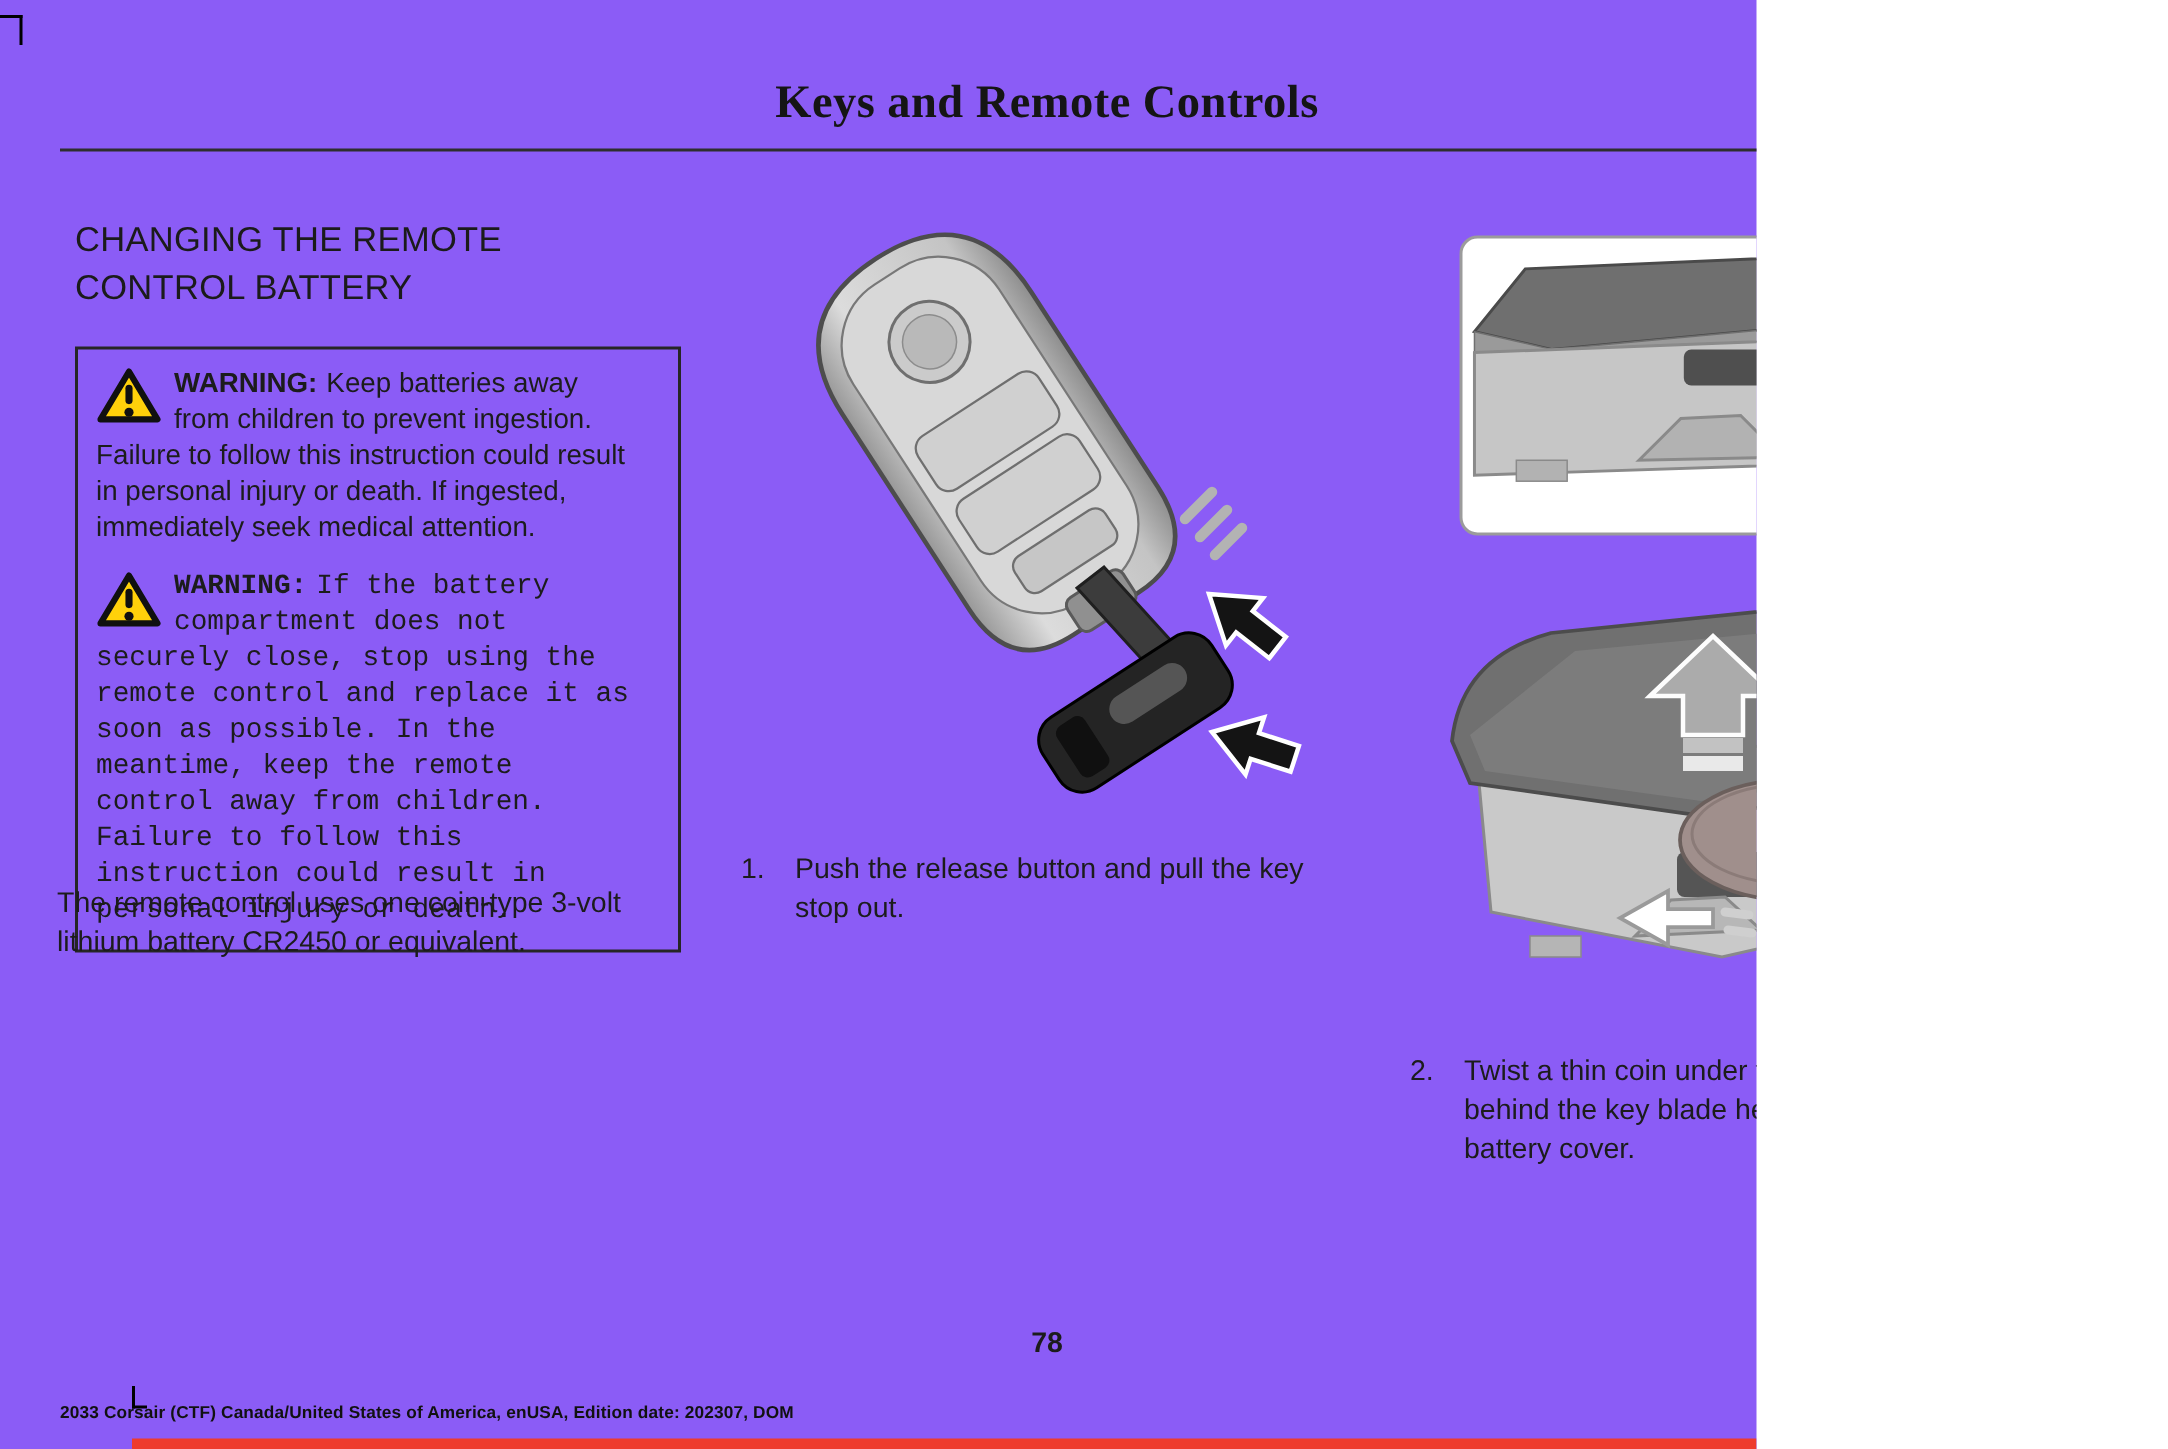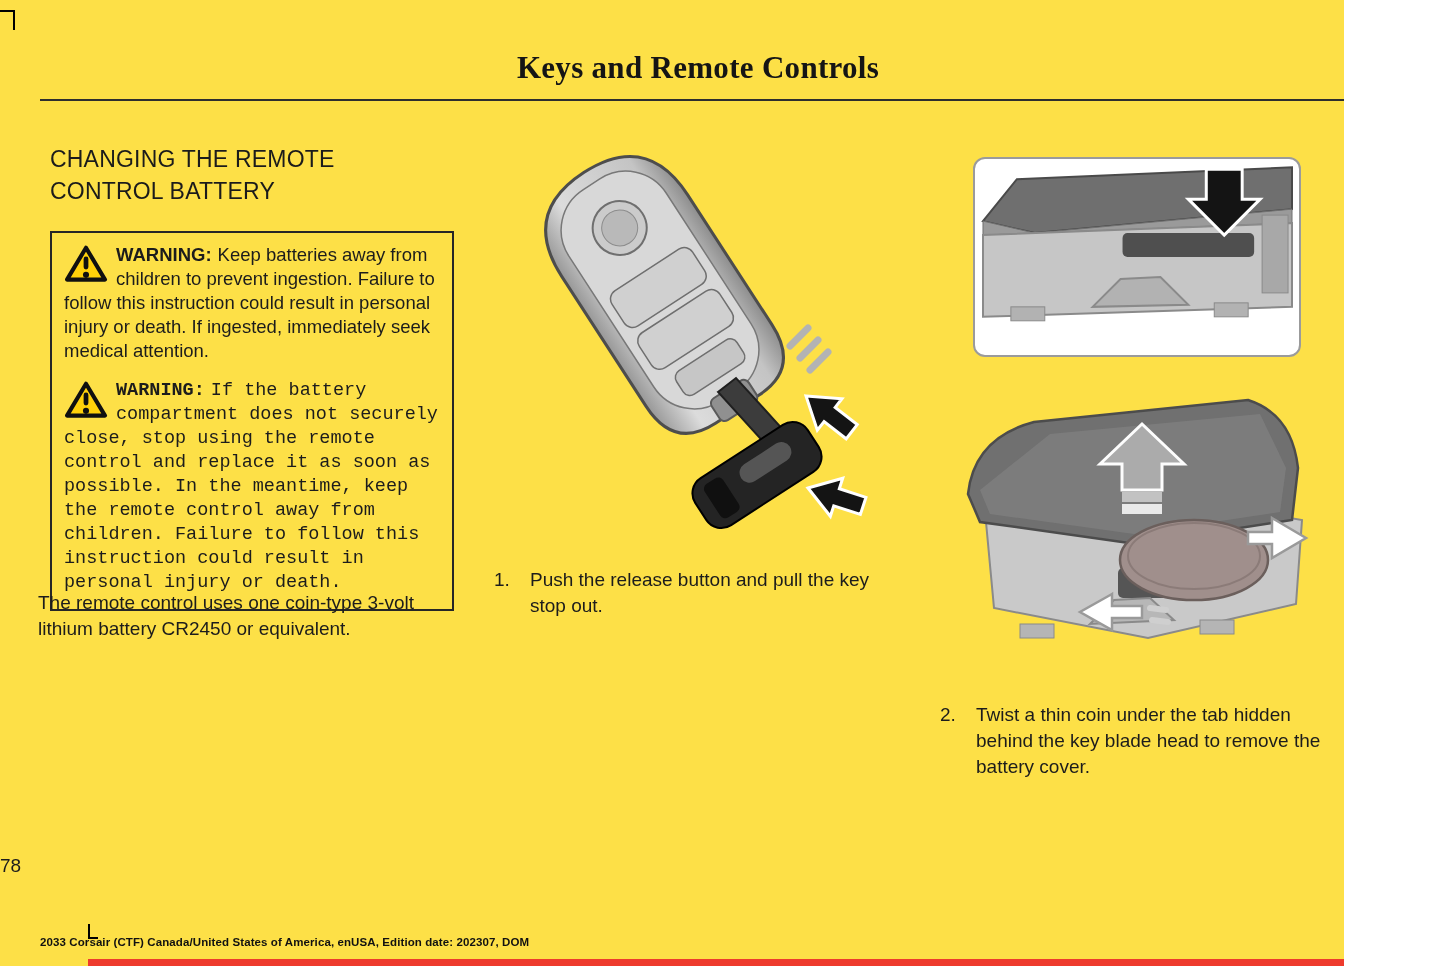"Keys and Remote Controls" .page { background: #fde047 -> #8b5cf6; width: 1344px -> 1171px }
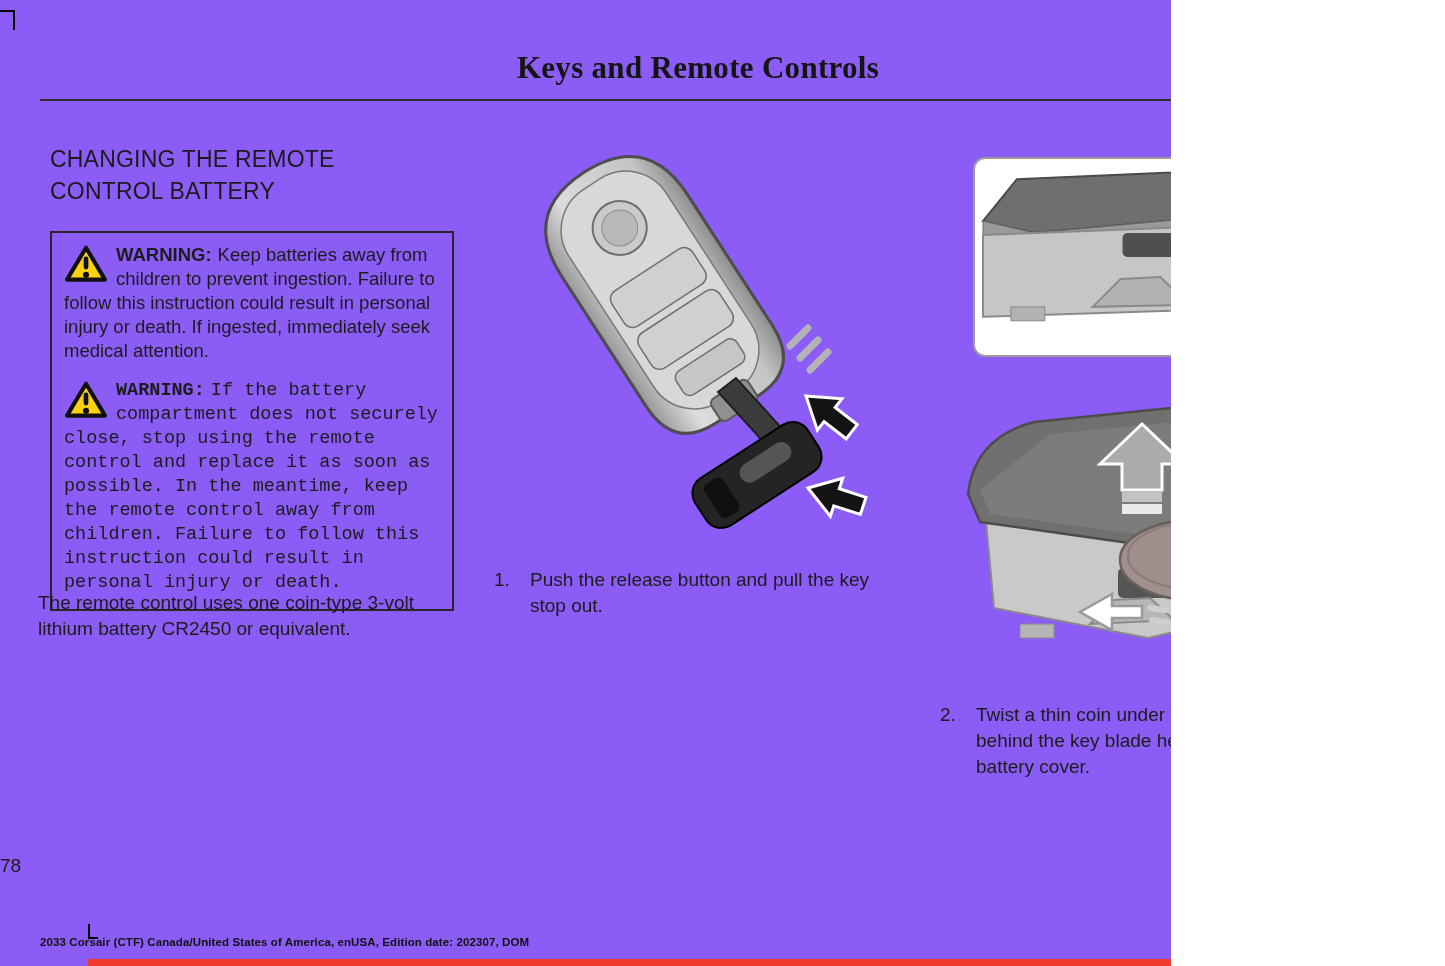"WARNING: Keep batteries away from" .warning-box { padding: 10px 4px 14px 12px -> 10px 28px 14px 12px }
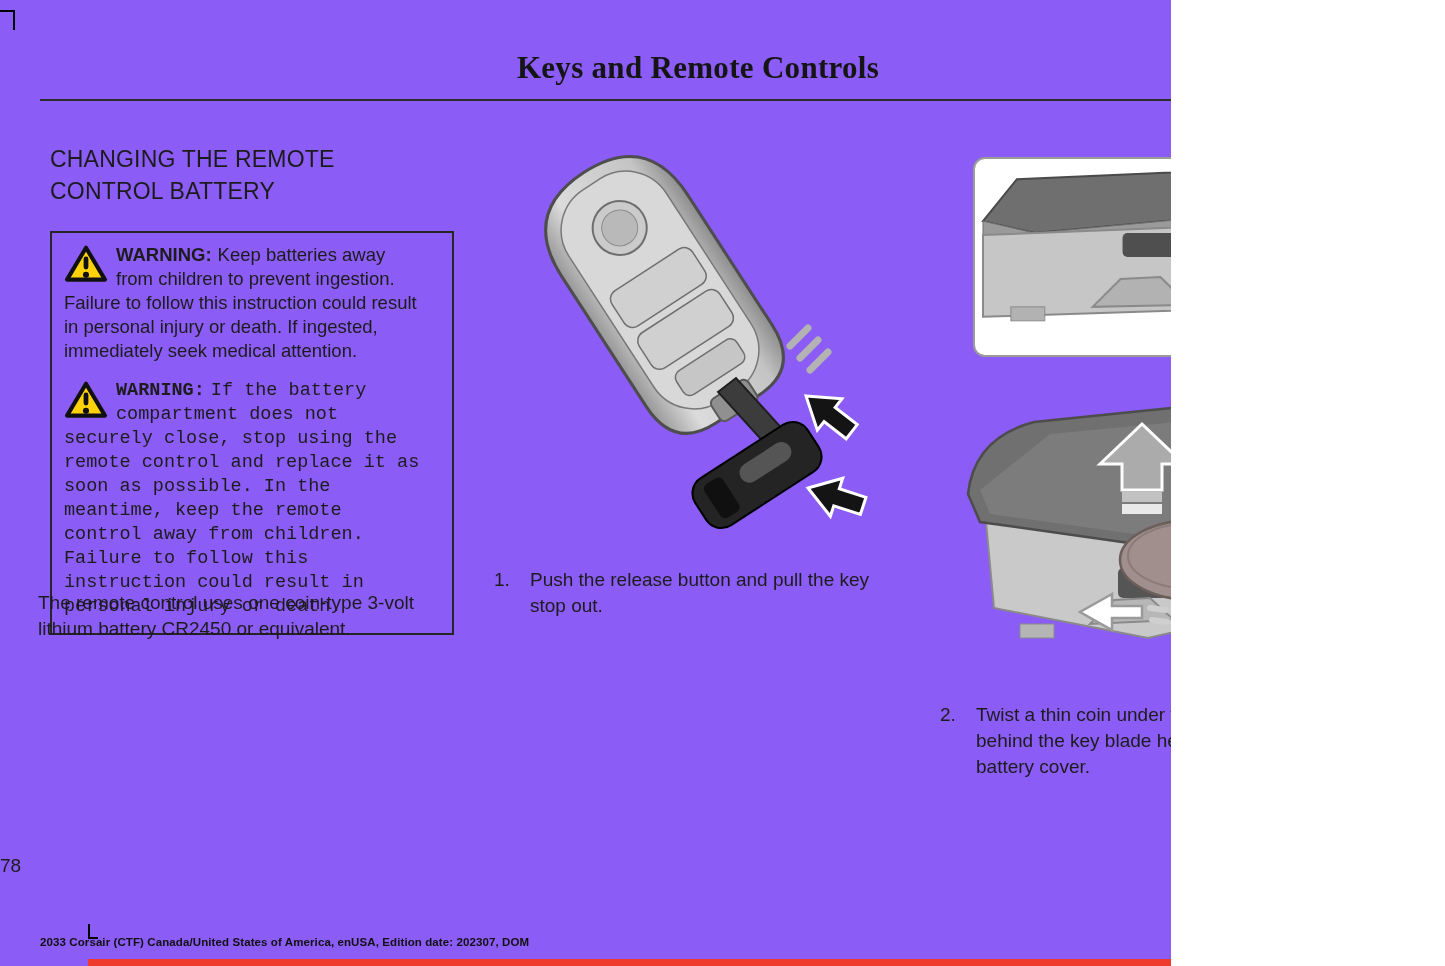"78" .page-number { font-weight: none -> bold; text-align: none -> center; top: 855px -> 885px }
